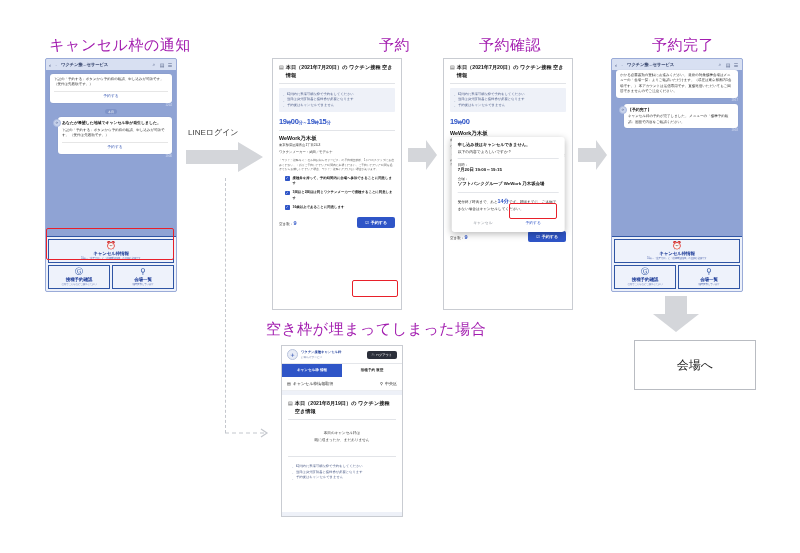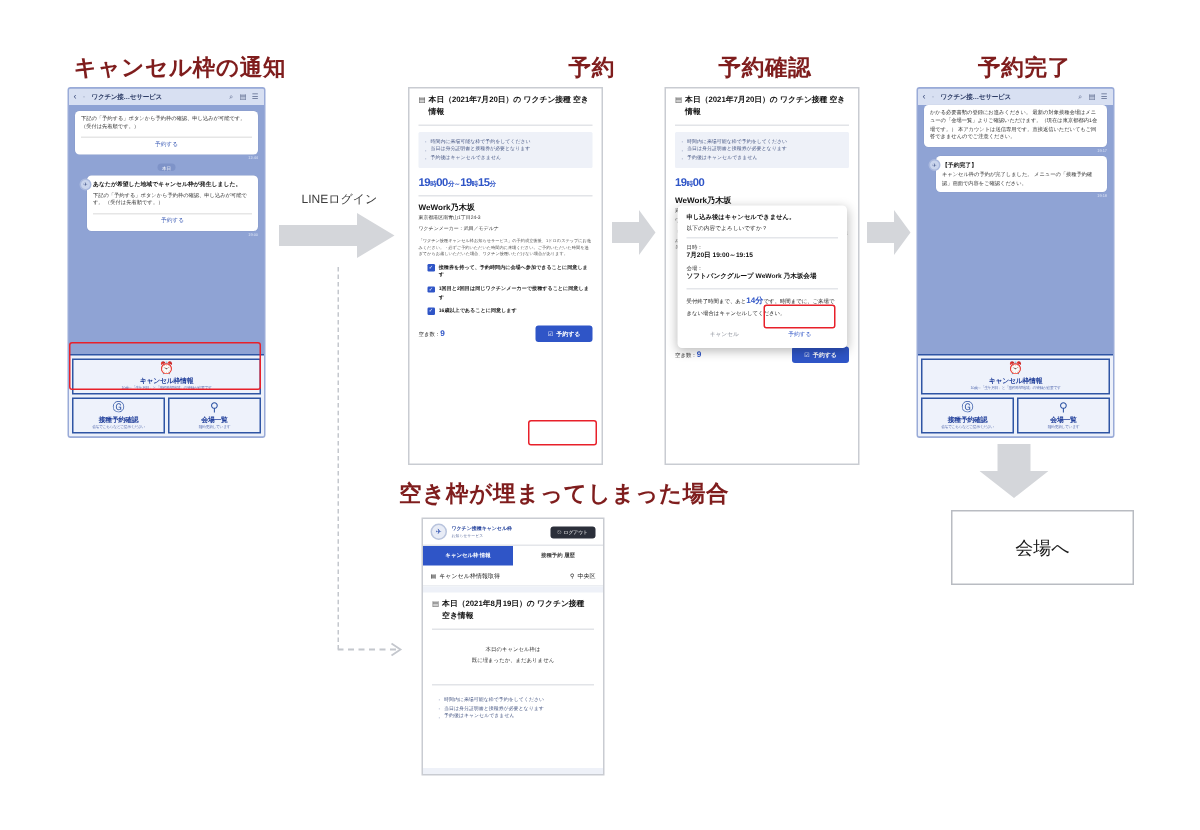"キャンセル枠の通知" .sec-title { color: #7f1d1d -> #a21caf; font-weight: 700 -> 400 }
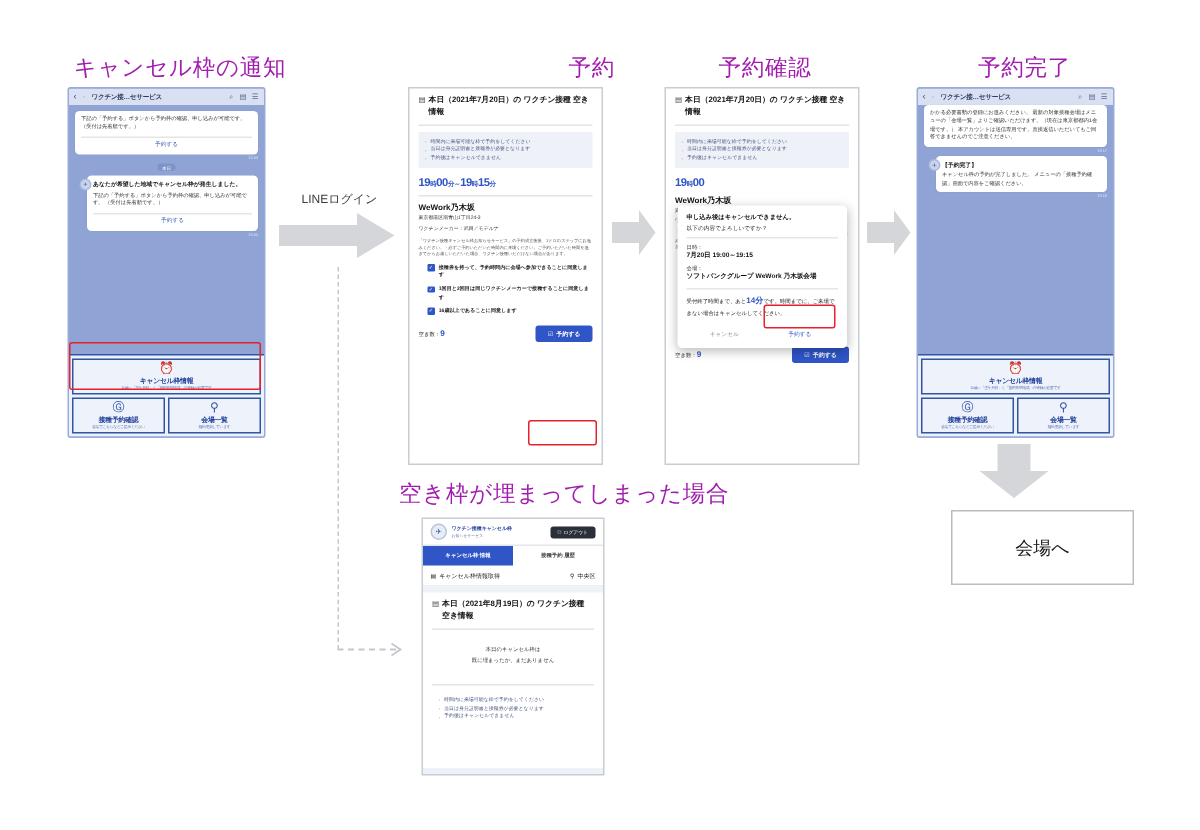"LINEログイン" div.abs { margin-left: 13px -> none }
